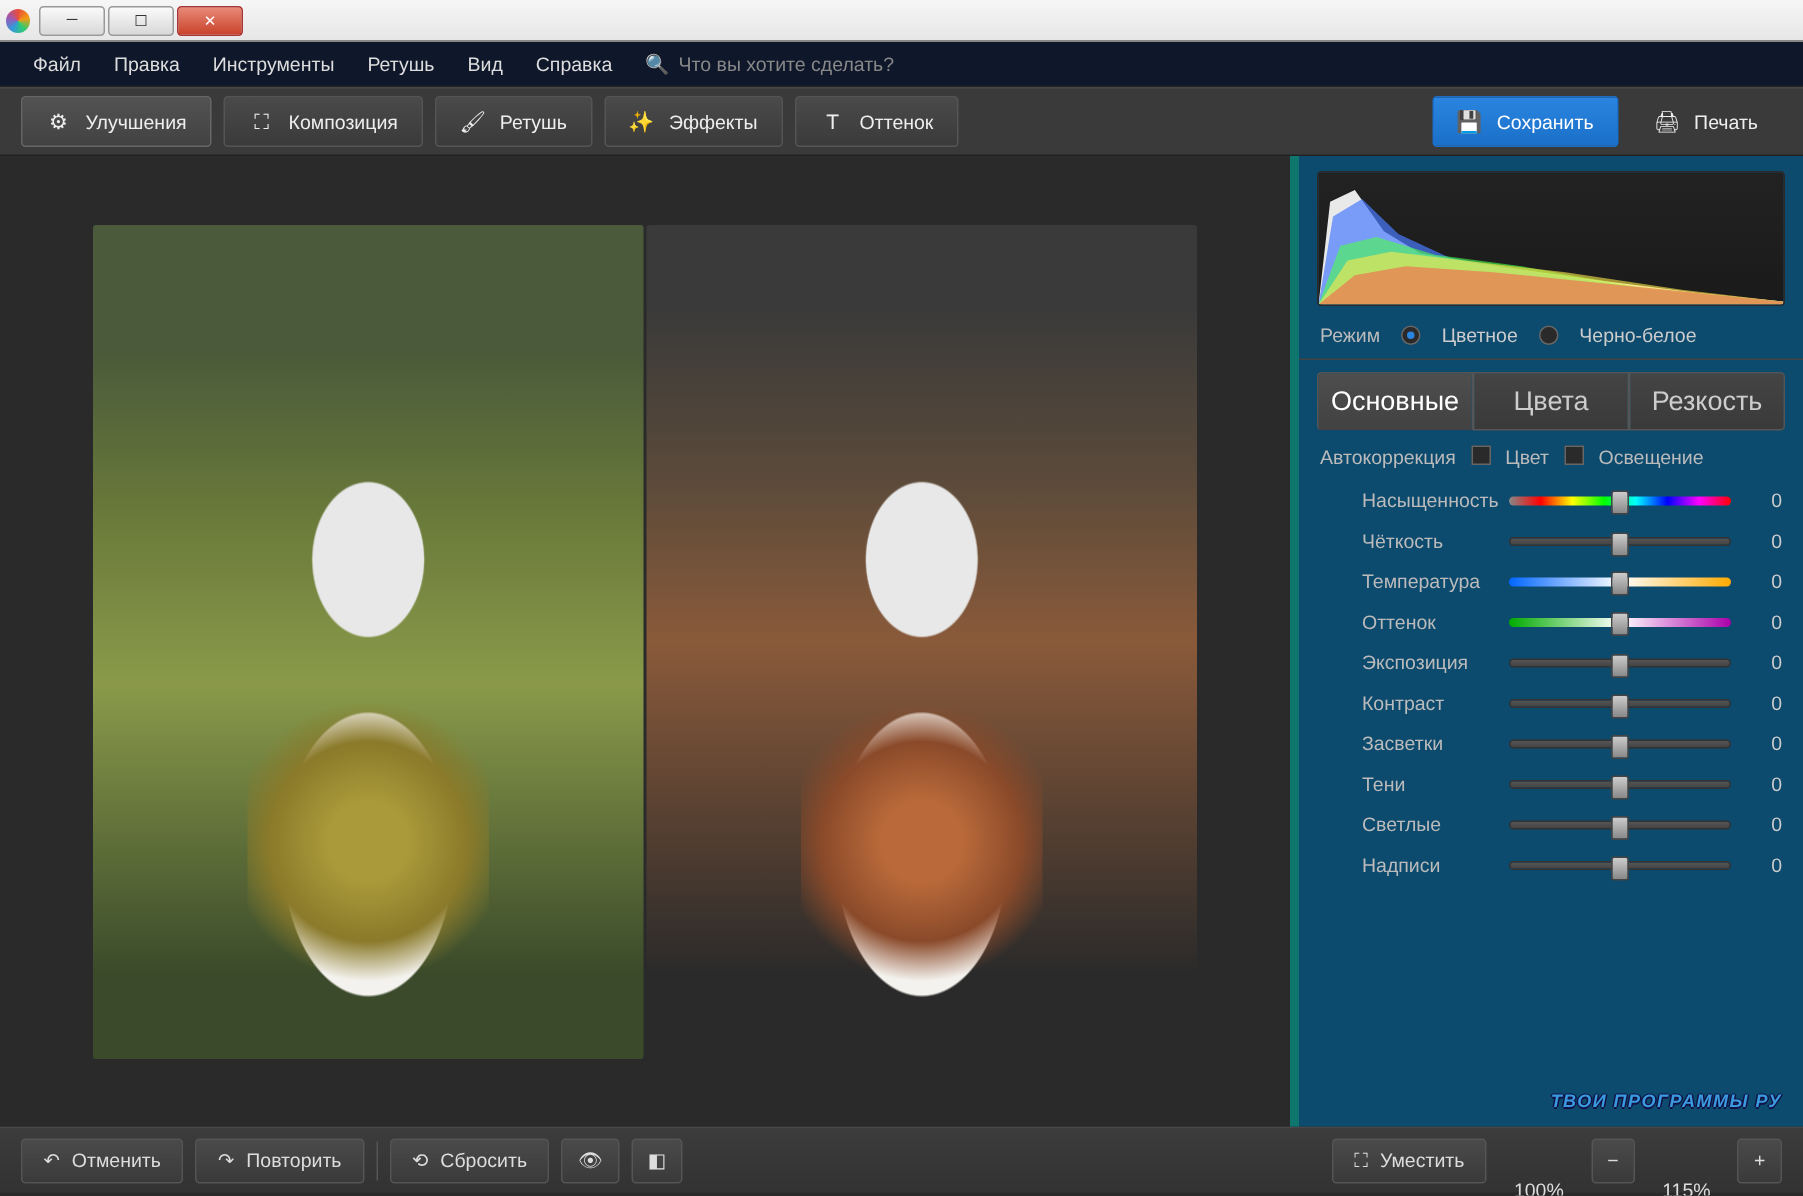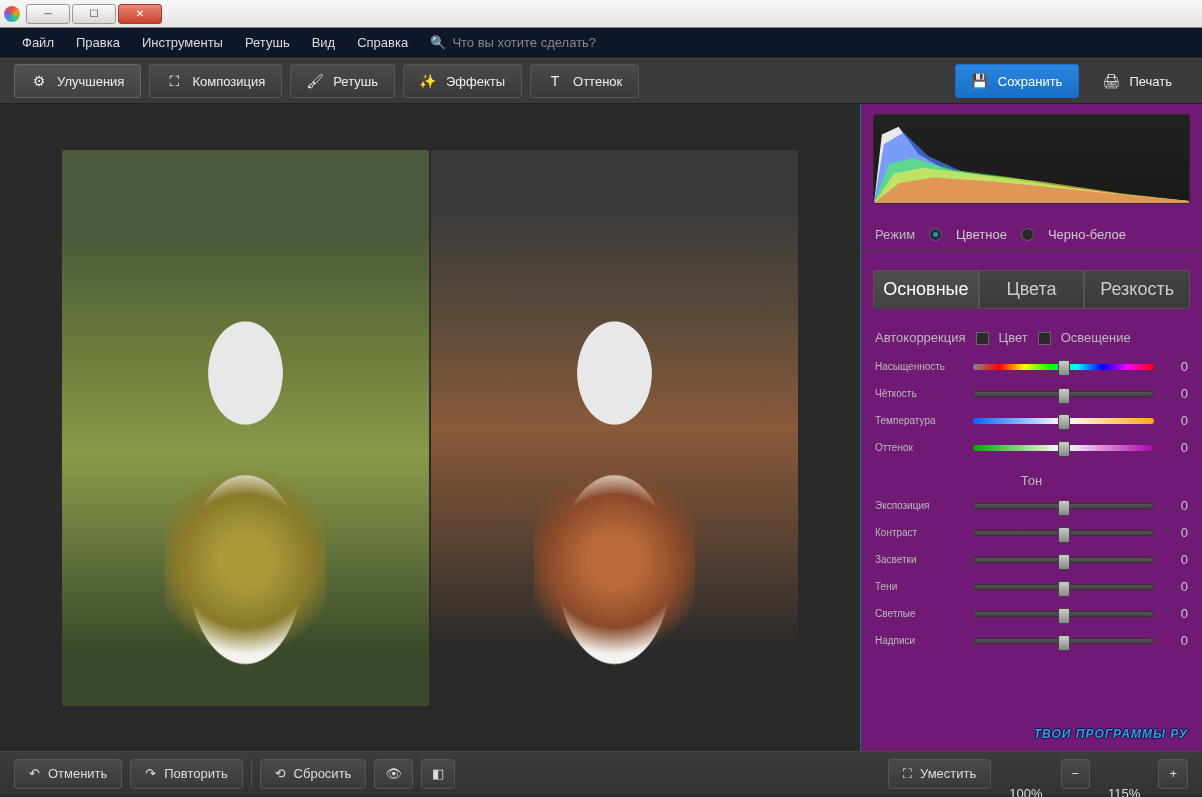"Режим" .right-panel { background: #701a75 -> #0c4a6e; border-left: 1px solid #0f766e -> 6px solid #0f766e; gap: 11px -> none }
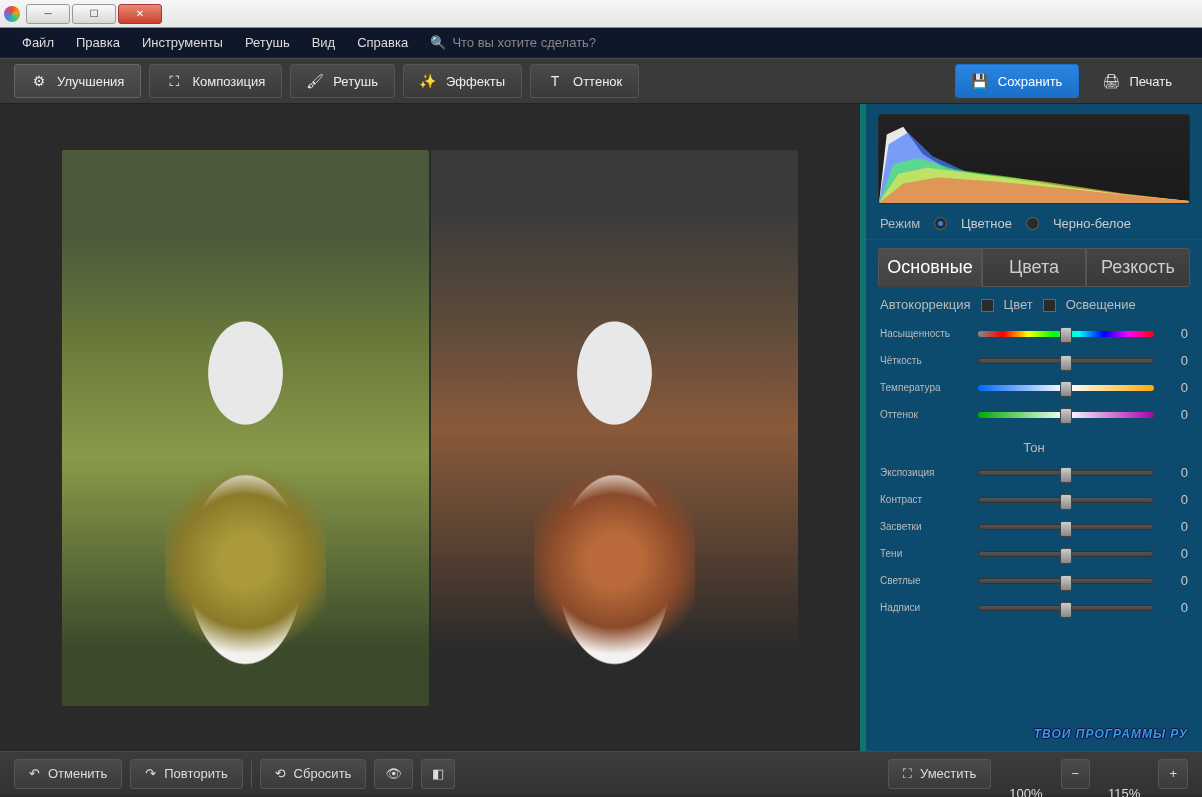"Автокоррекция" .auto-row { align-items: flex-end -> flex-start }
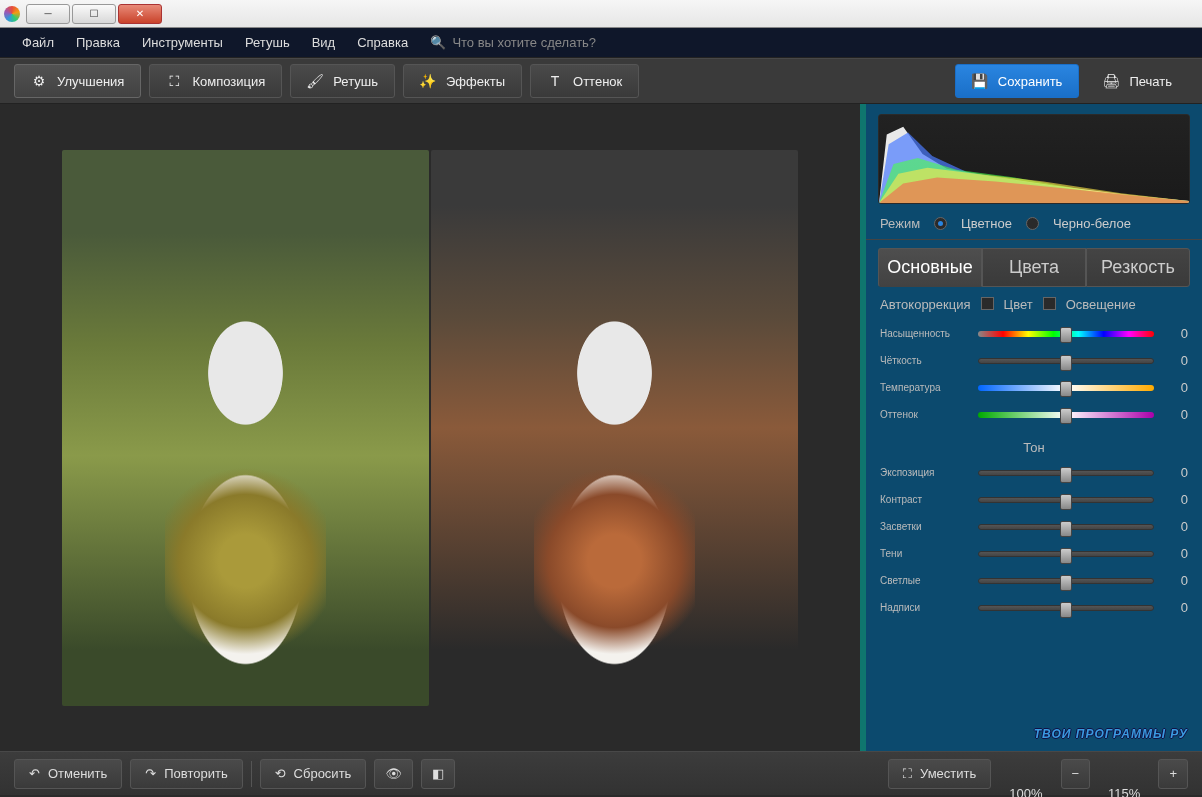"Насыщенность" .slider-row .sl-label { font-size: 10px -> 13px; margin-left: none -> 28px }
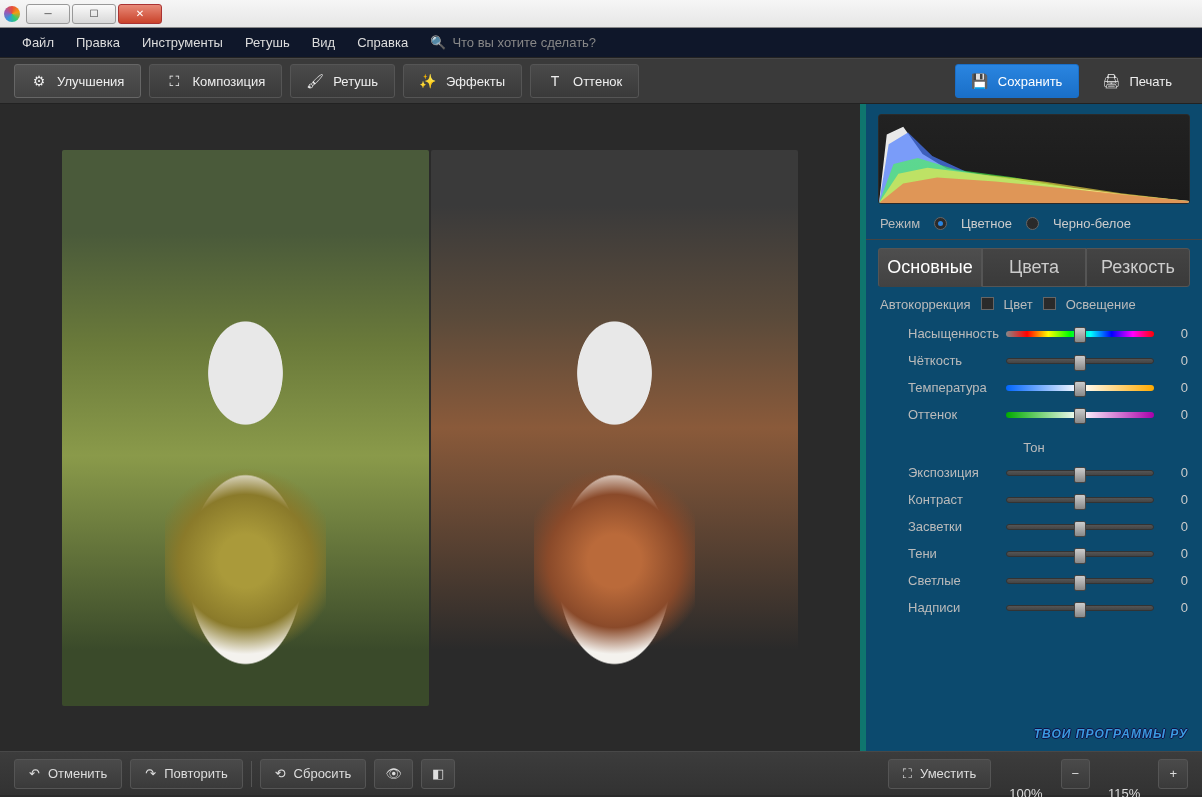"Тон" div.section-label { html: <div>Тон</div> -> none }
